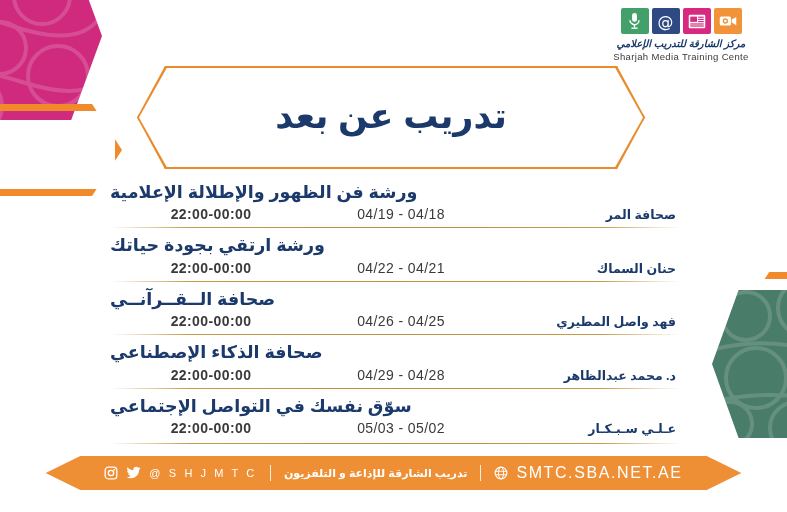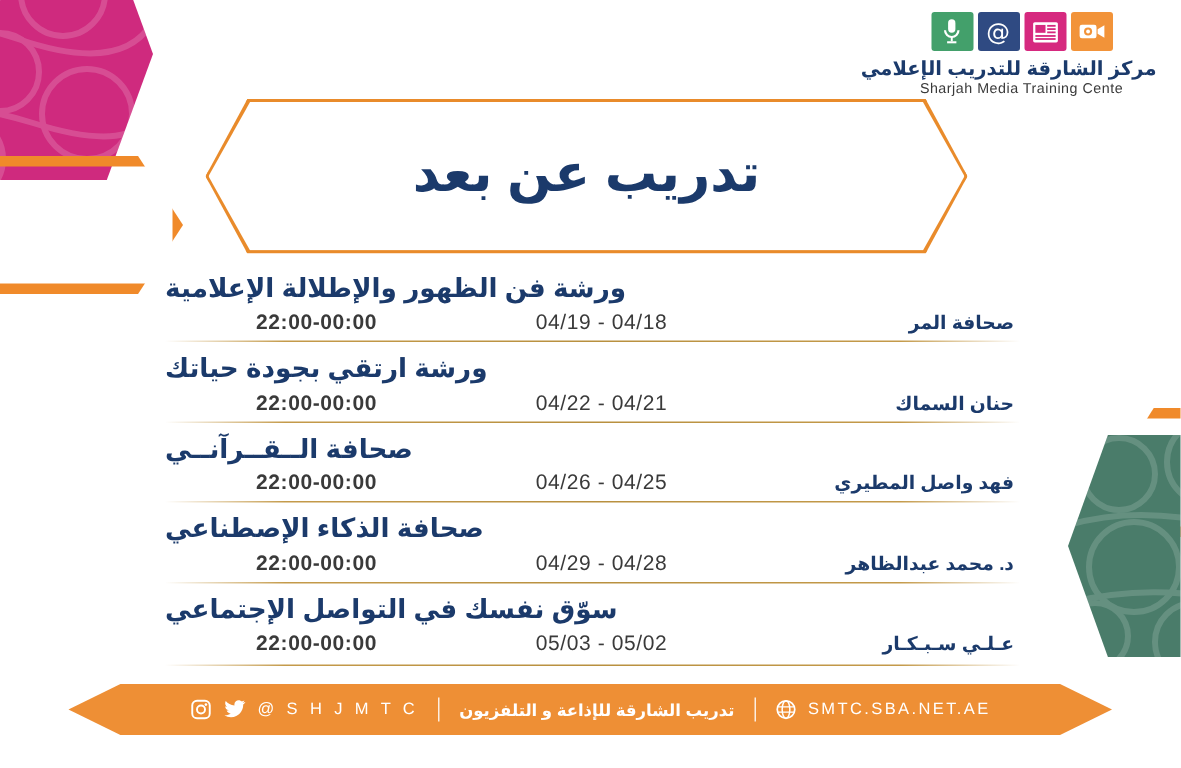"مركز الشارقة للتدريب الإعلامي" #brand-ar { font-size: 13px -> 10px; font-style: none -> italic }
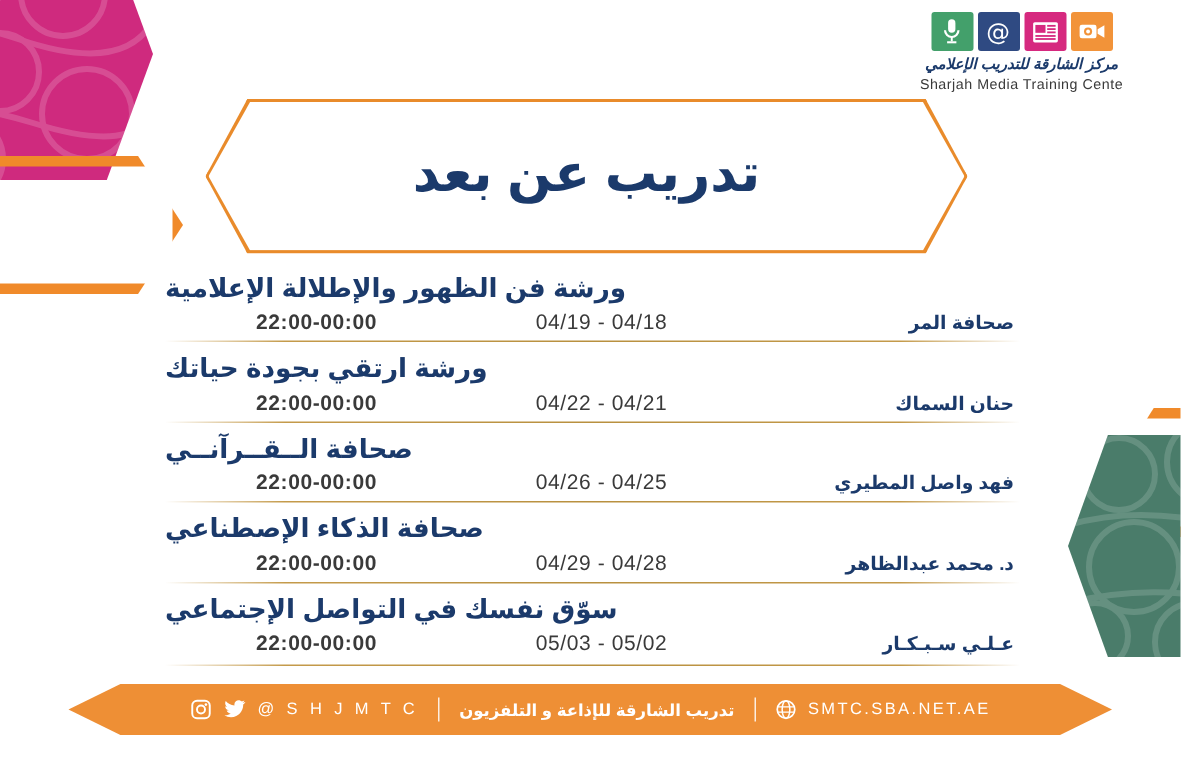"SMTC.SBA.NET.AE" #website { font-size: 11px -> 16px }
